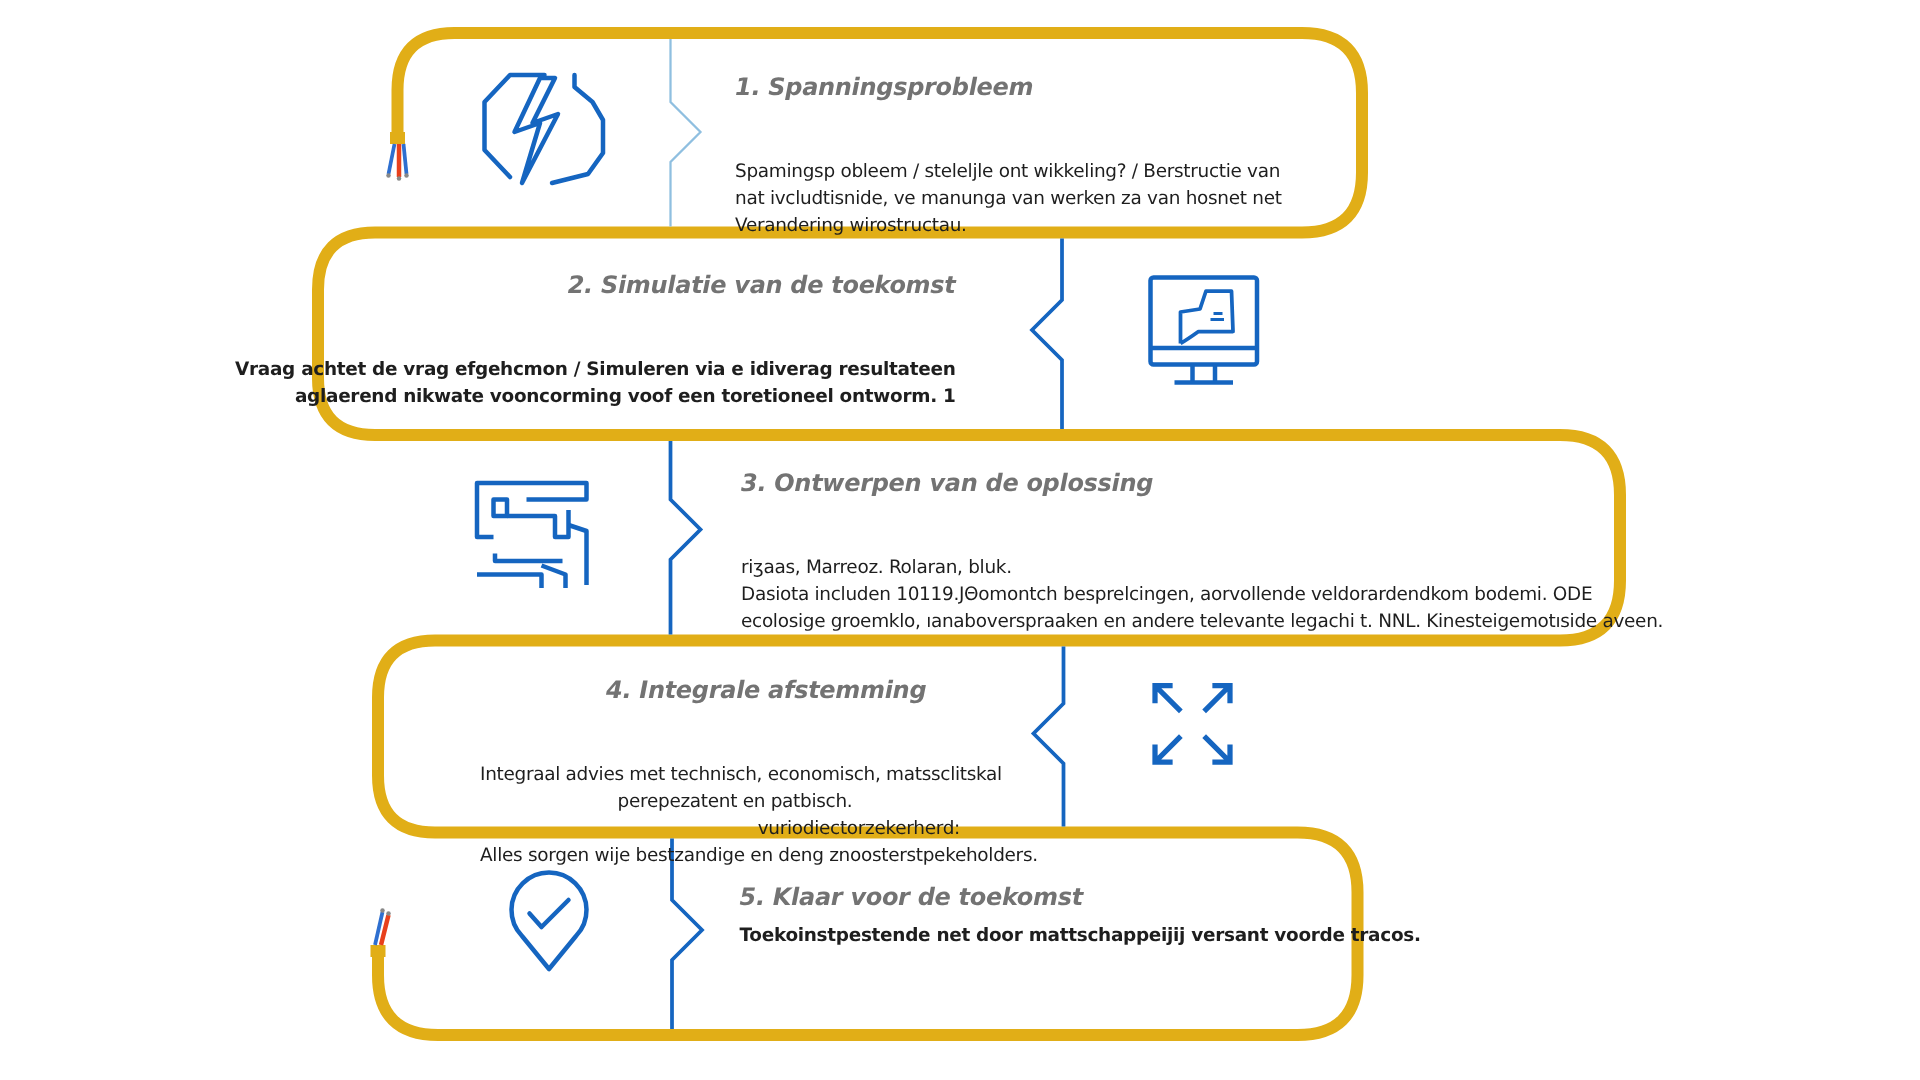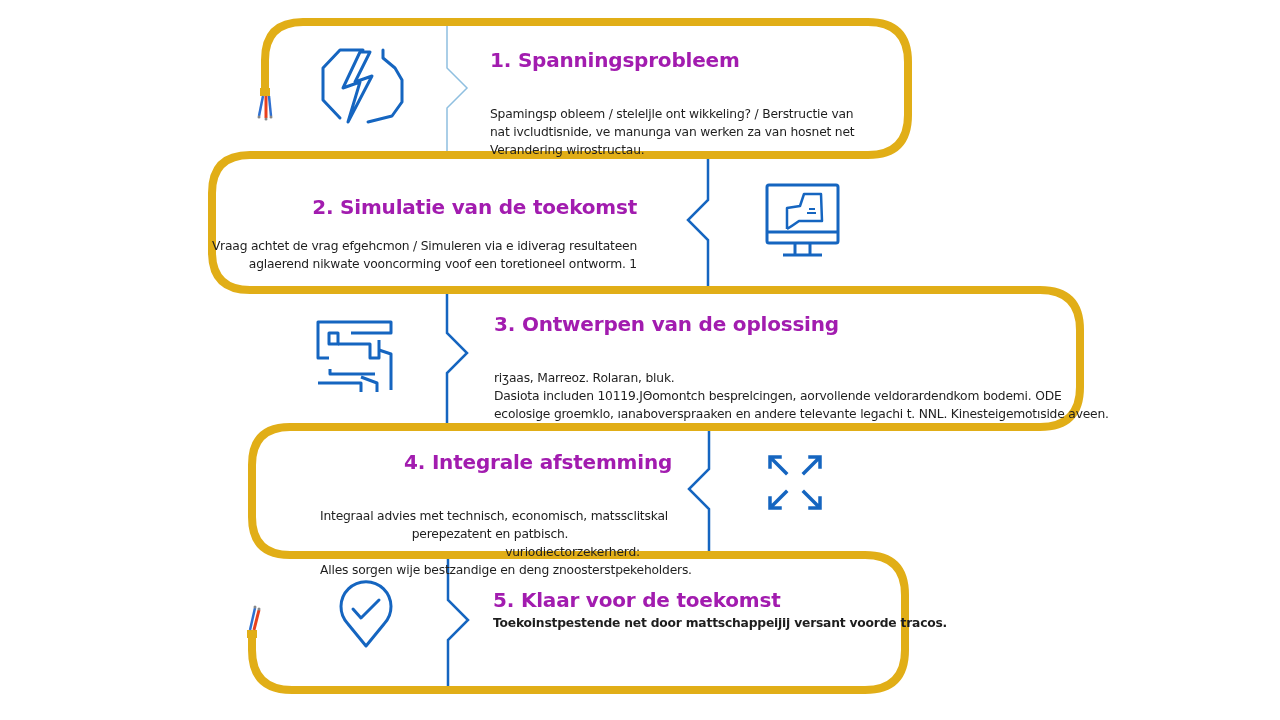"1. Spanningsprobleem" .step-title { color: #a21caf -> #737373; font-size: 20px -> 16px; font-style: none -> italic }
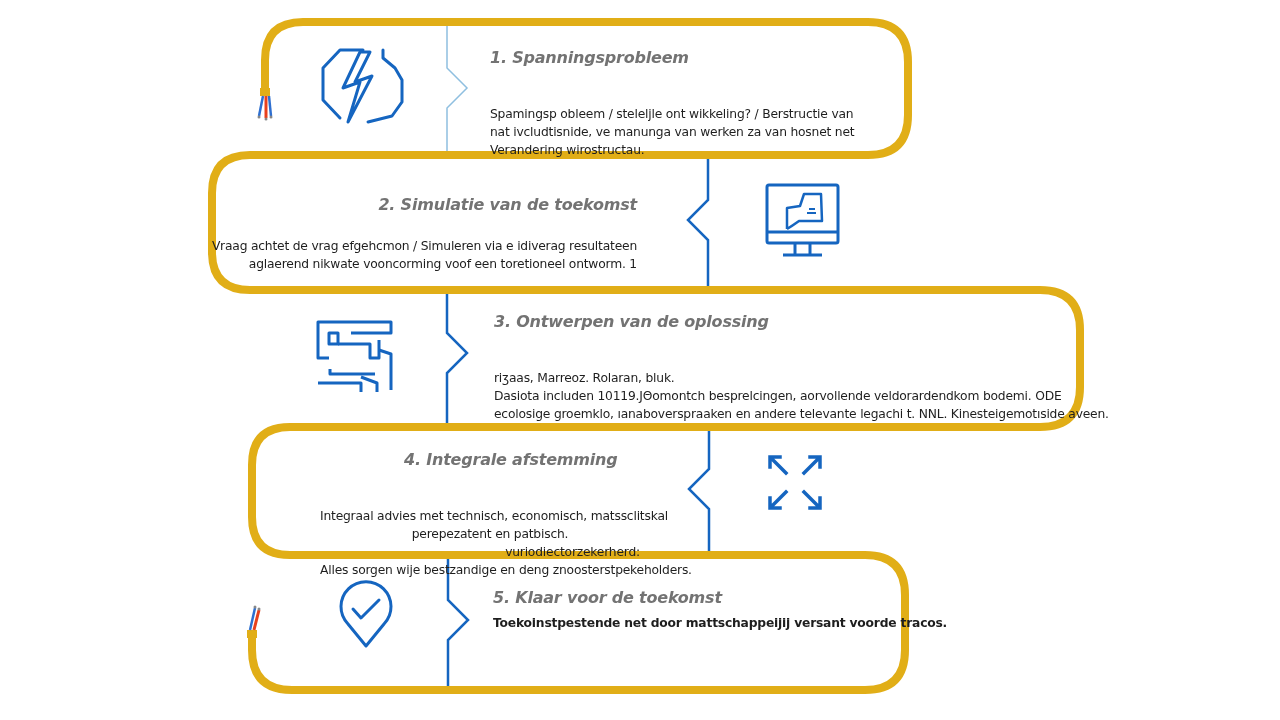"2. Simulatie van de toekomst" div.step-title { top: 195px -> 180px }
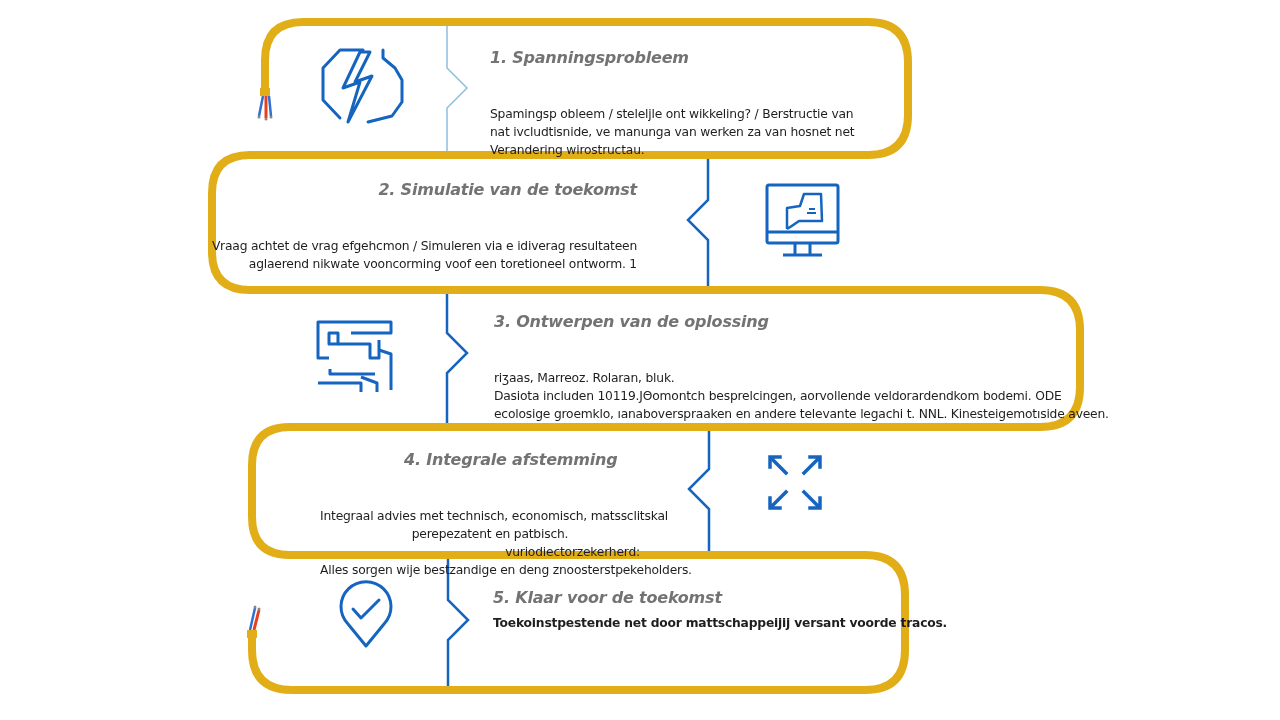"Vraag achtet de vrag efgehcmon" div.step-body { font-weight: none -> bold }
